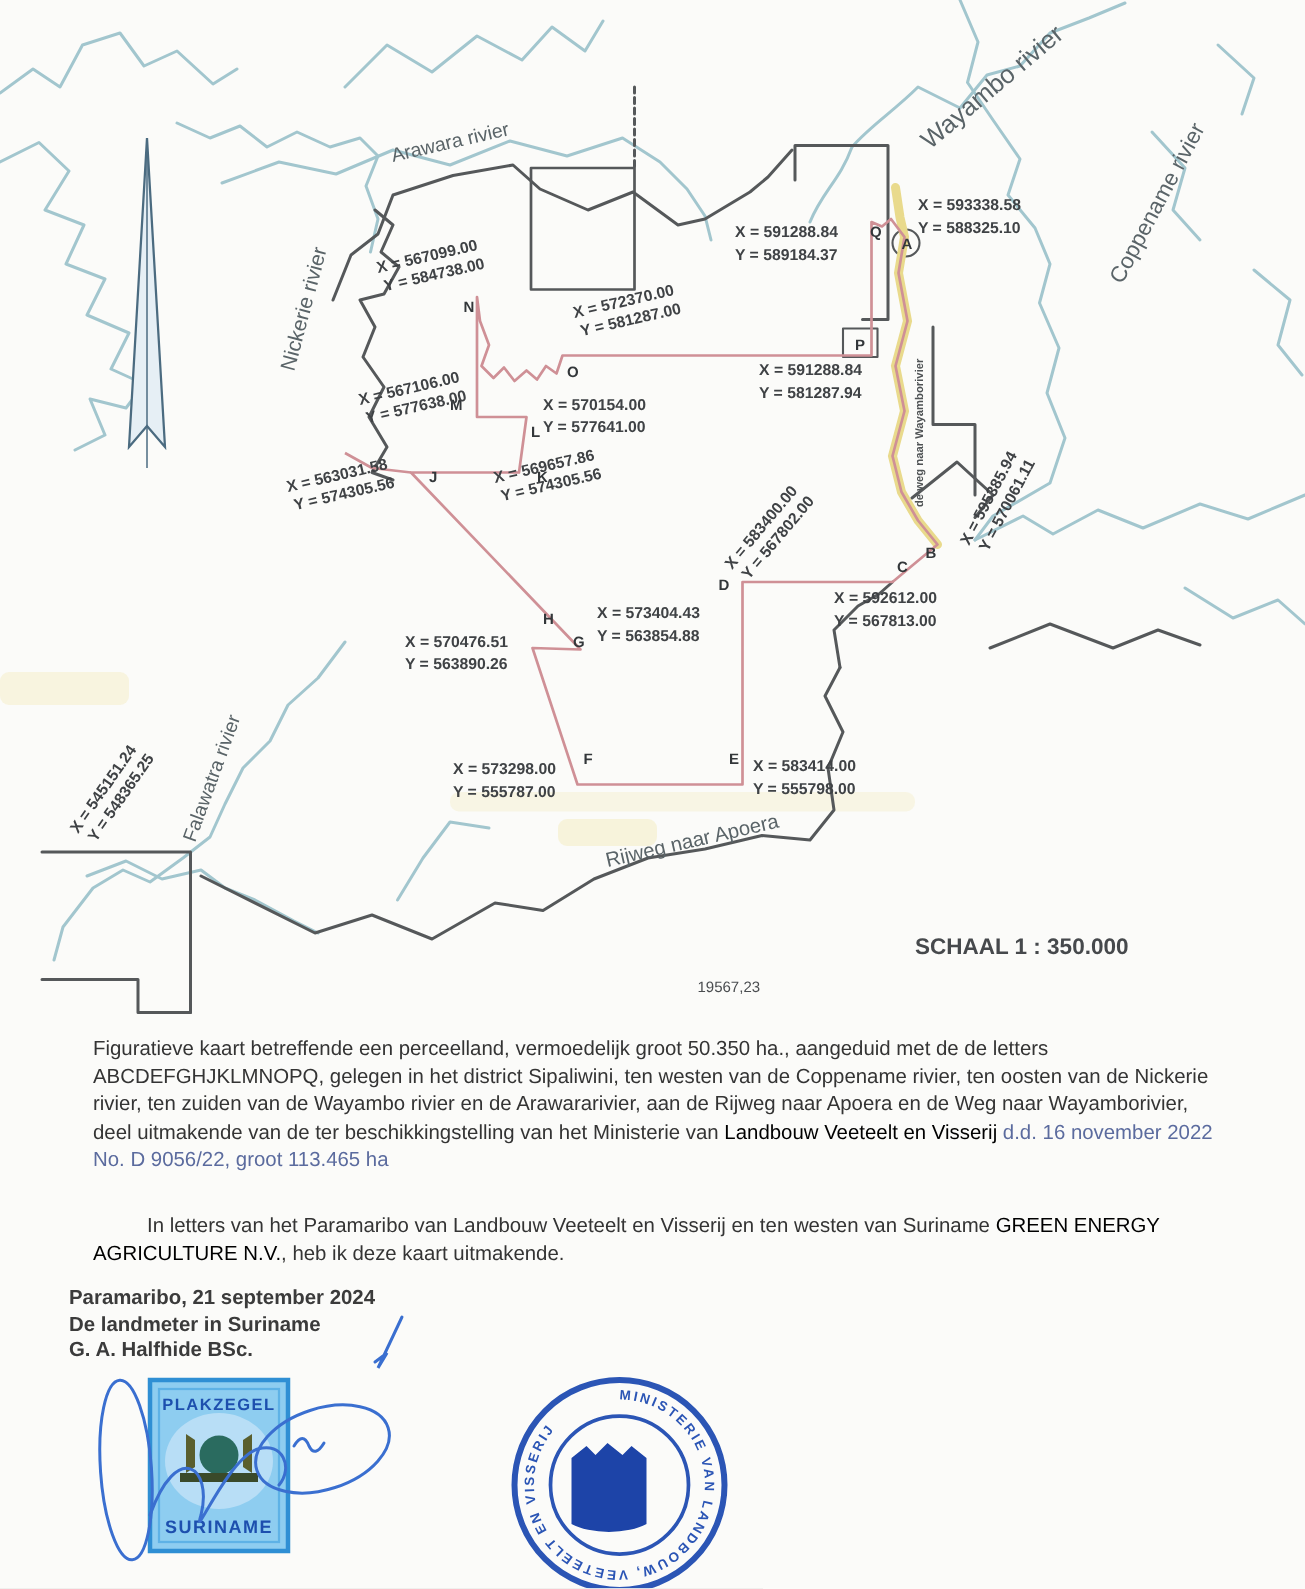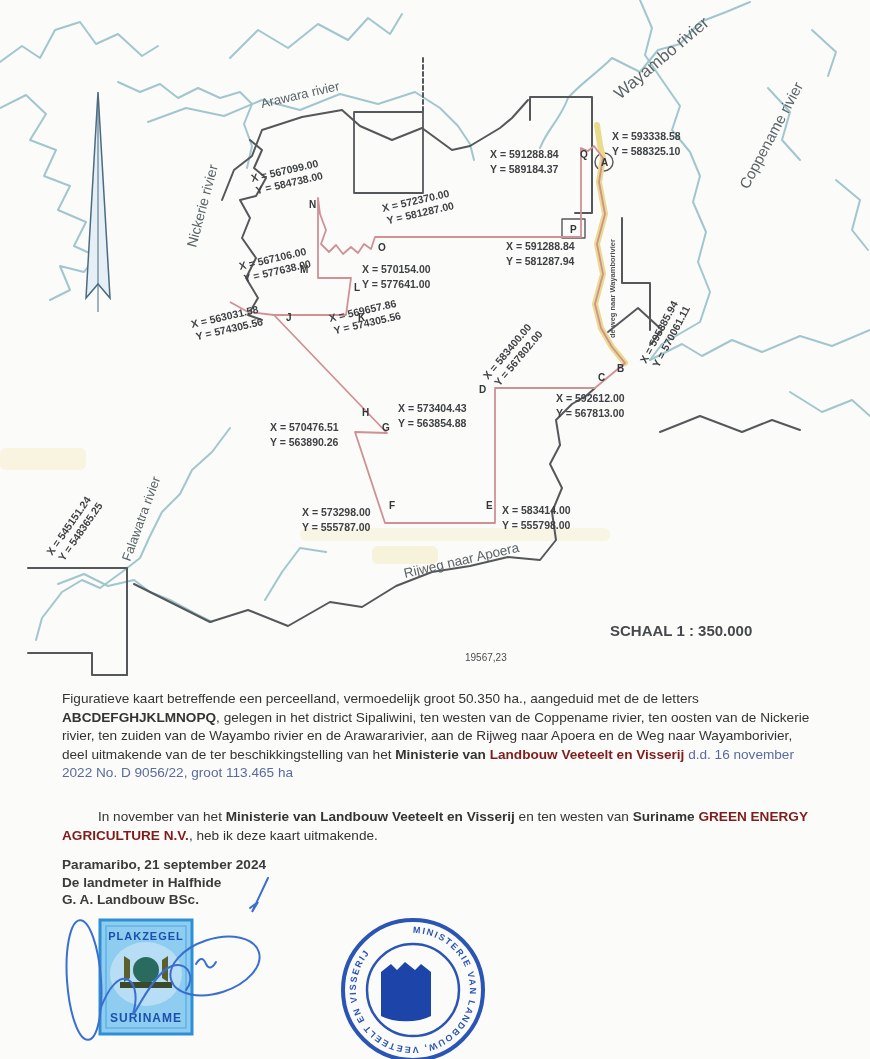"ABCDEFGHJKLMNOPQ" .b { font-weight: bold -> normal }
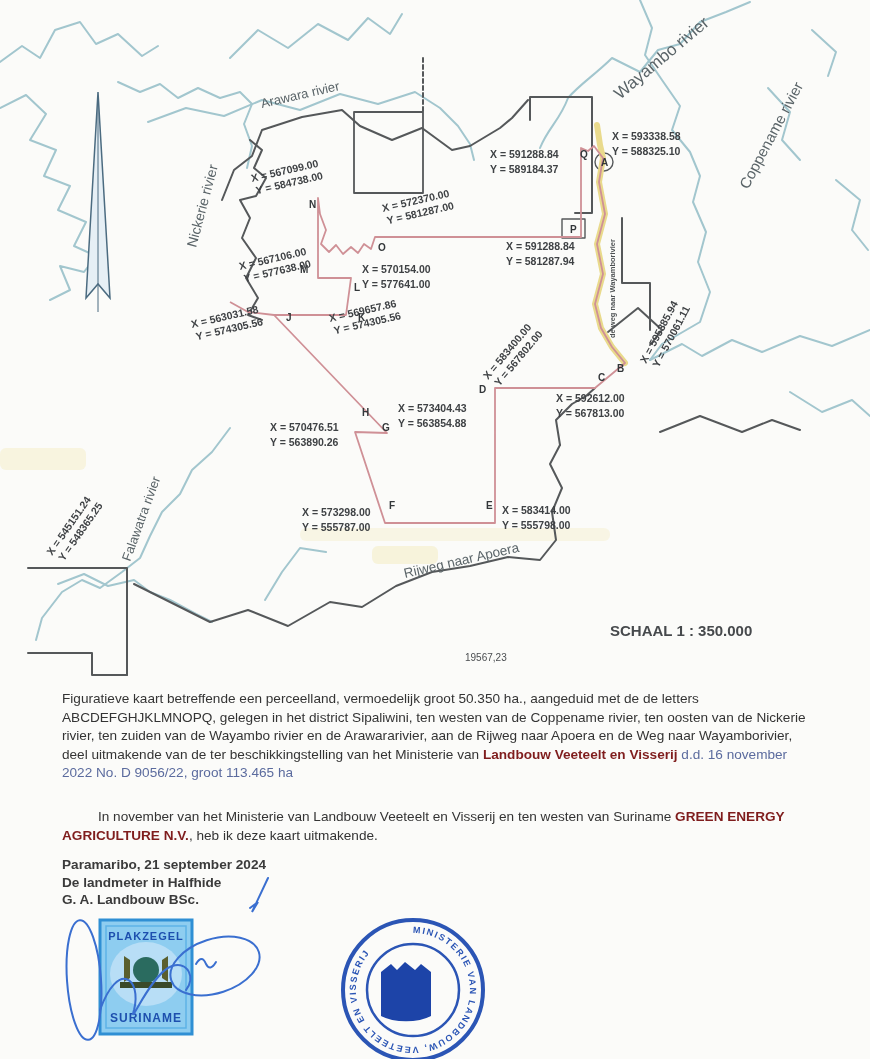"Landbouw Veeteelt en Visserij" .blue { color: #7f1d1d -> #000000; font-weight: bold -> normal }
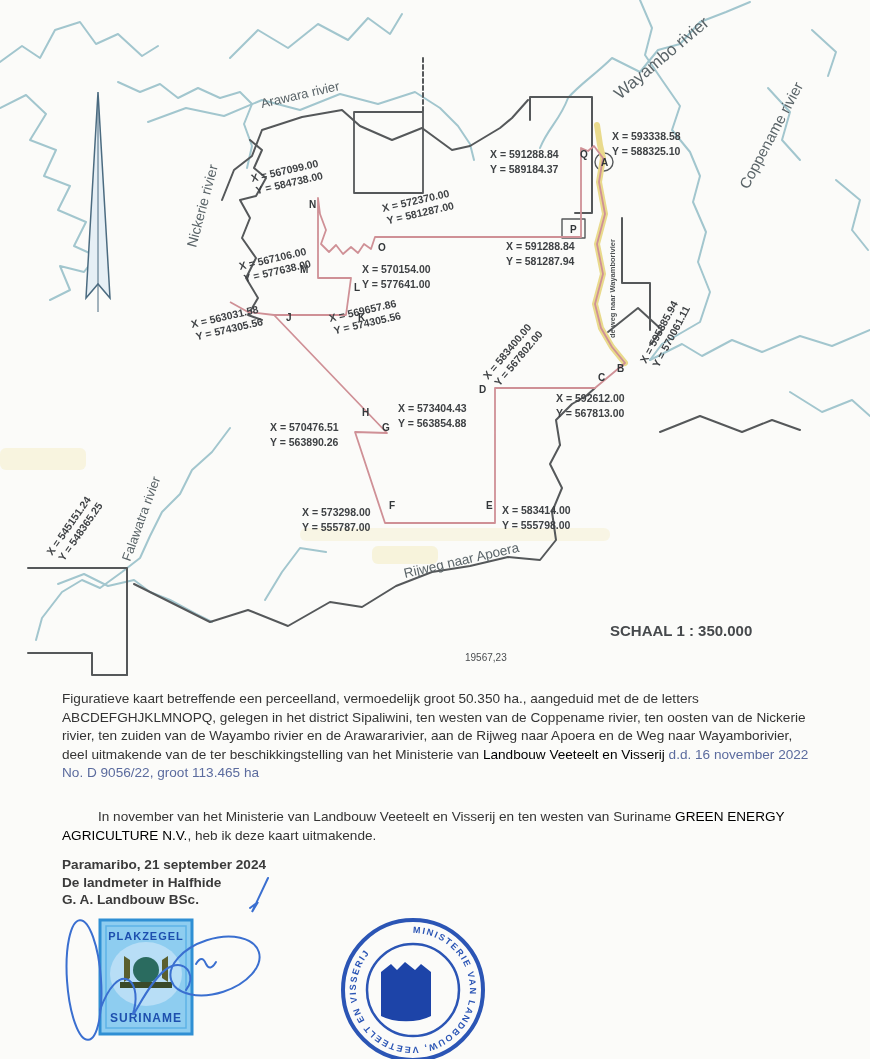"In november van het" span { text: november -> letters }
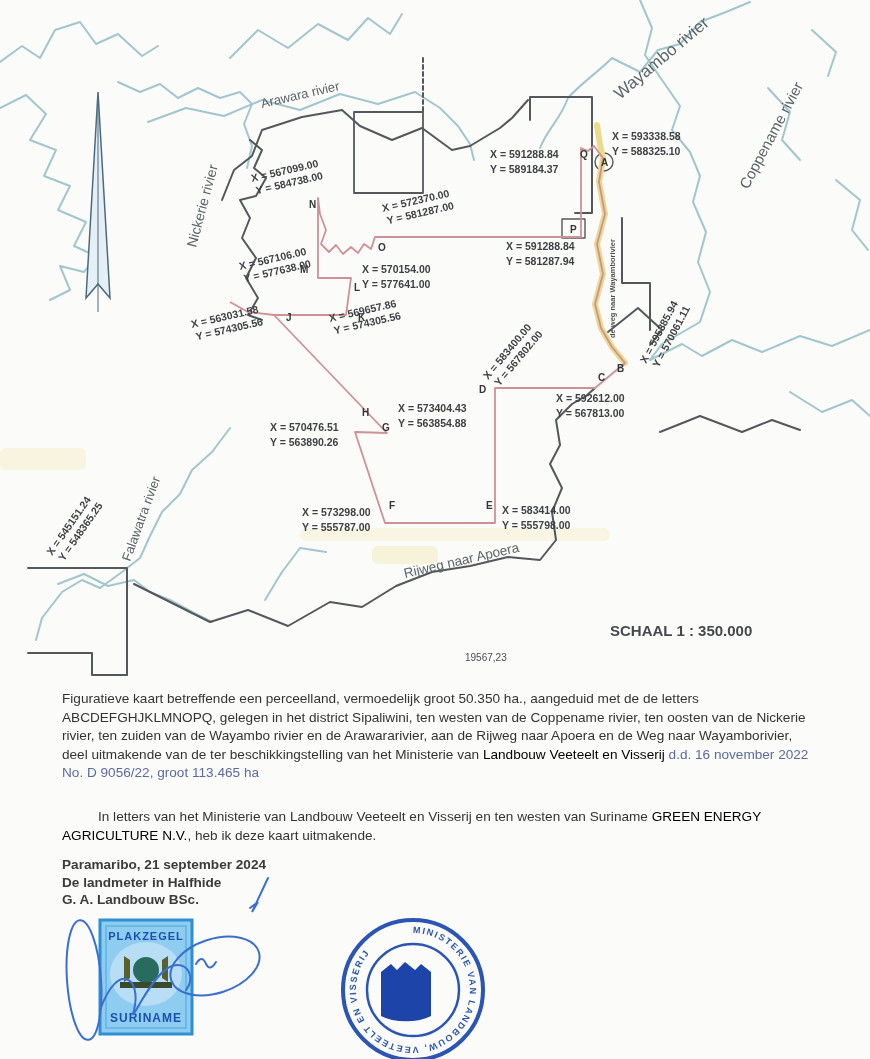"Ministerie van Landbouw Veeteelt en" span.b { text: Ministerie -> Paramaribo }
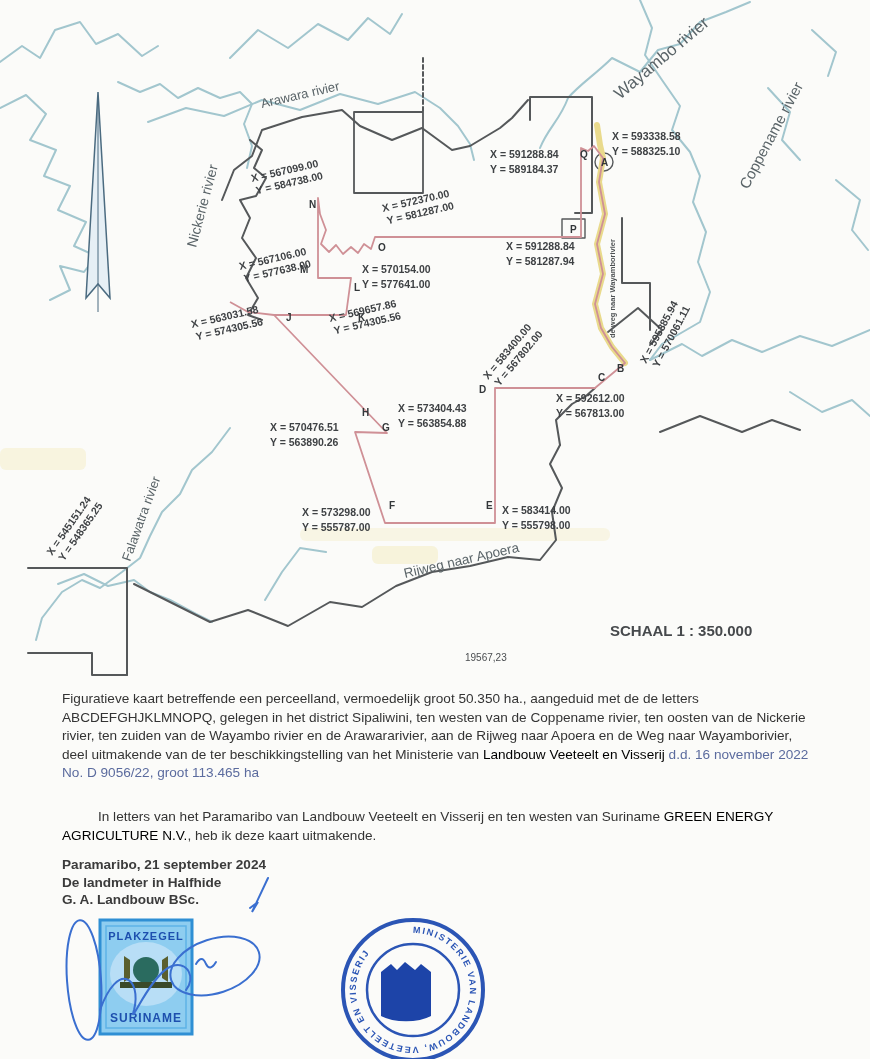"Paramaribo, 21 september 2024" .datewrap { left: 62px -> 46px }
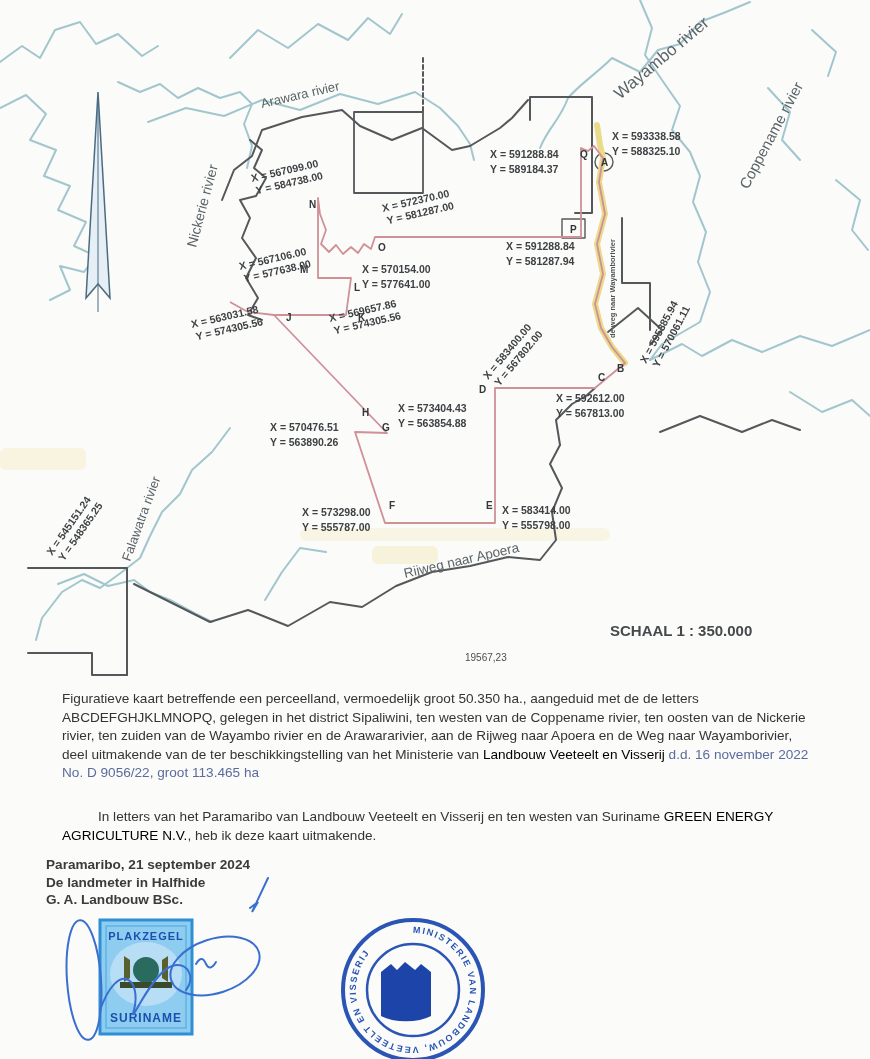"De landmeter in Halfhide" div { text: Halfhide -> Suriname }
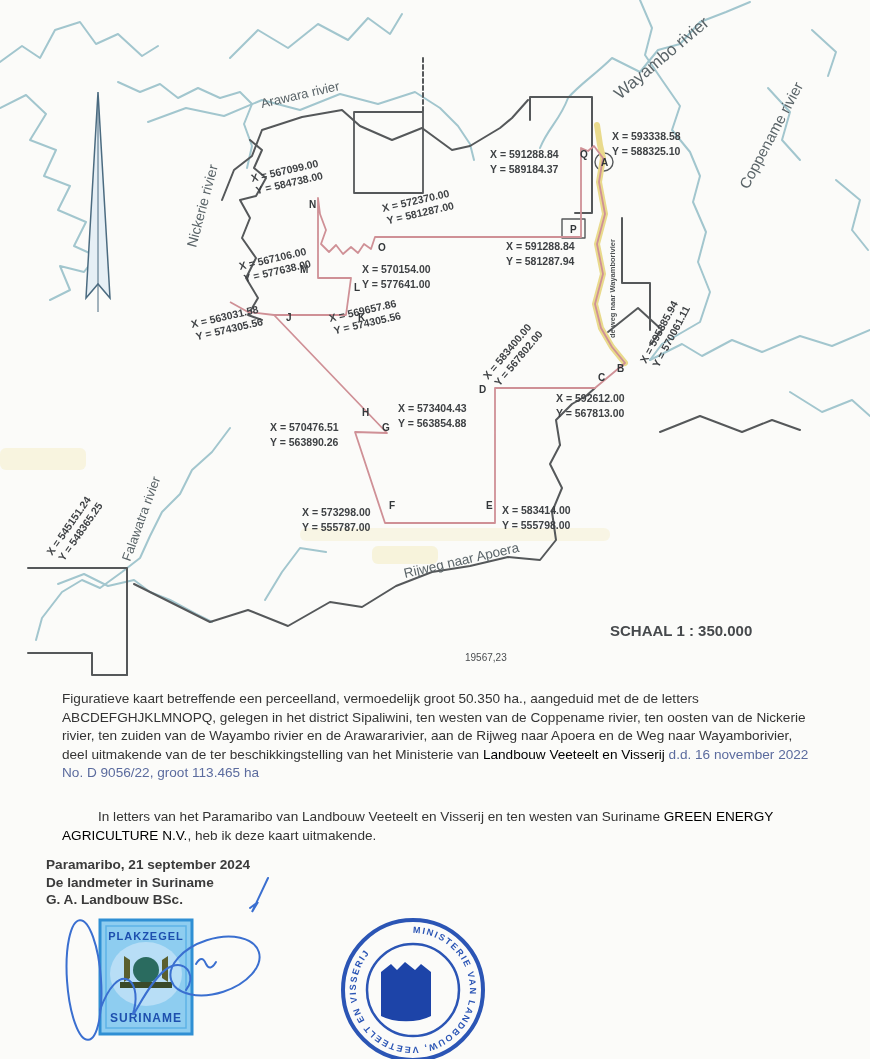"G. A. Landbouw BSc." div { text: Landbouw -> Halfhide }
